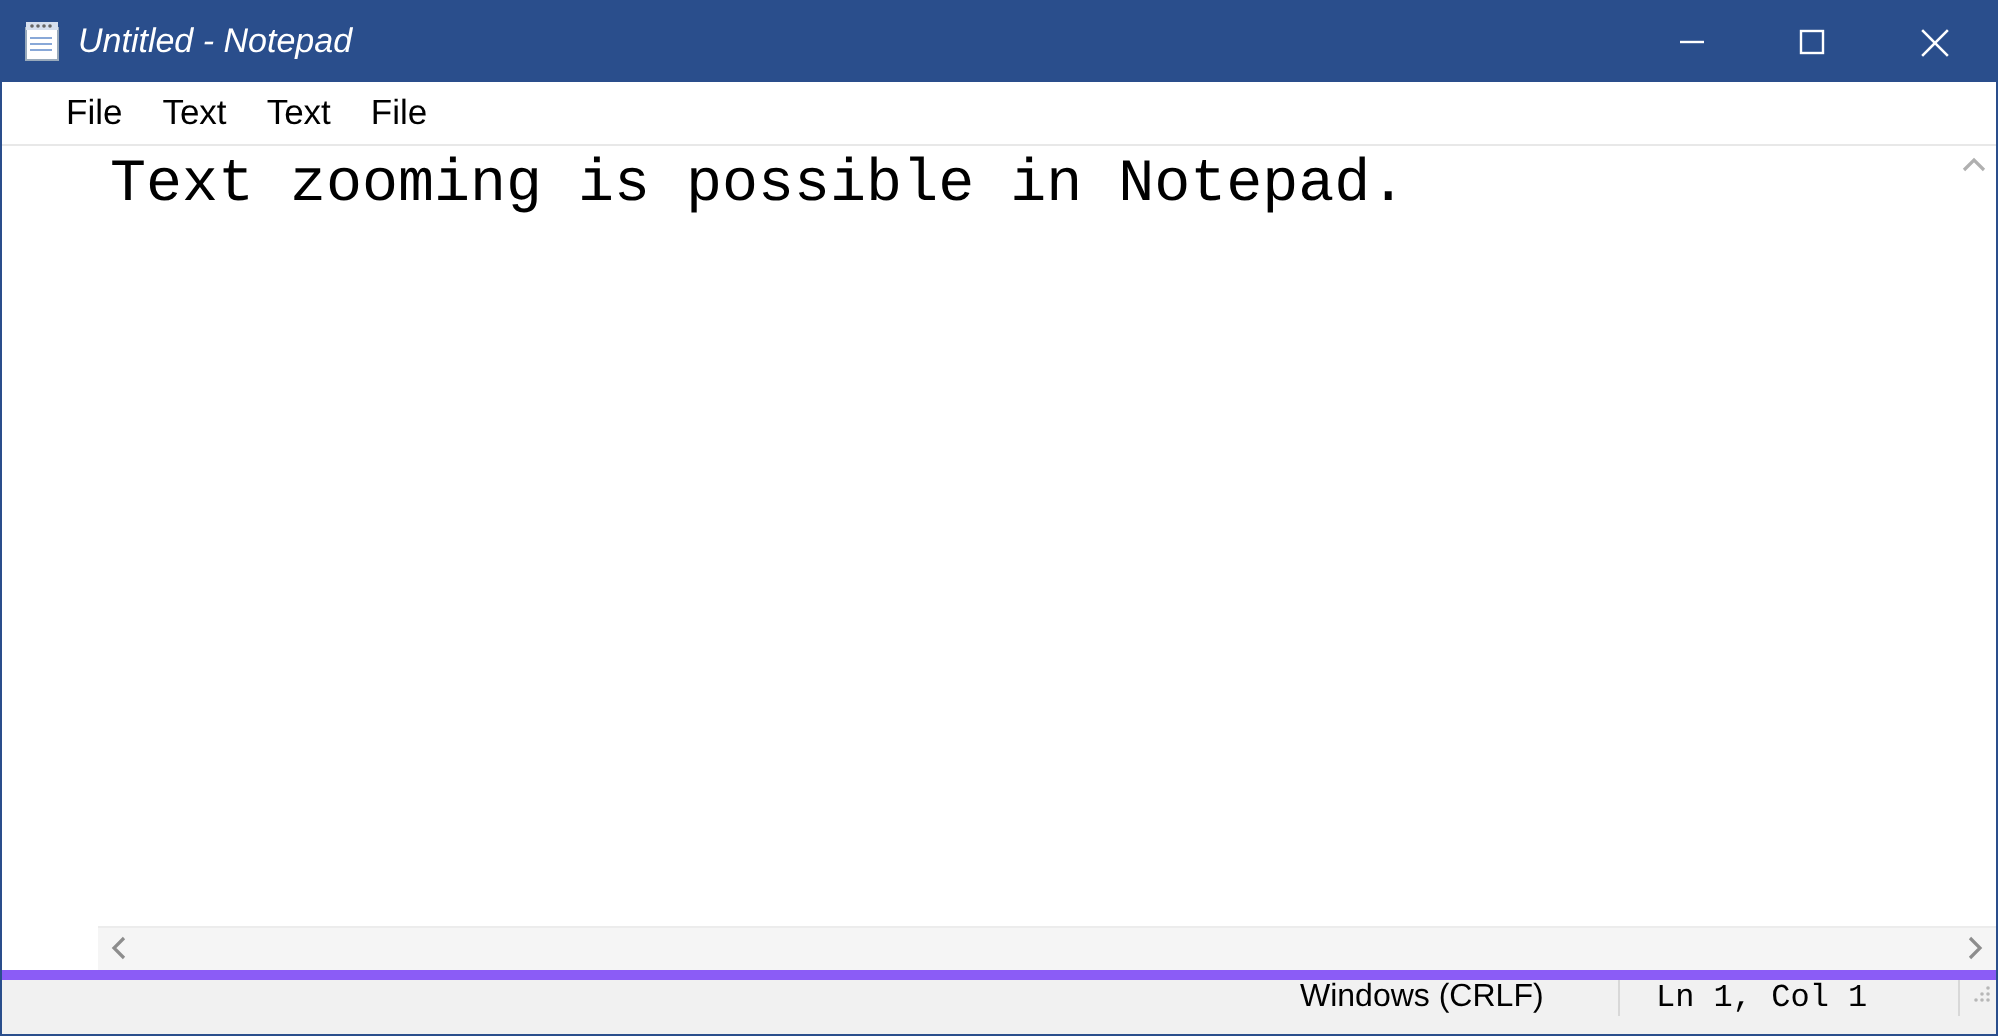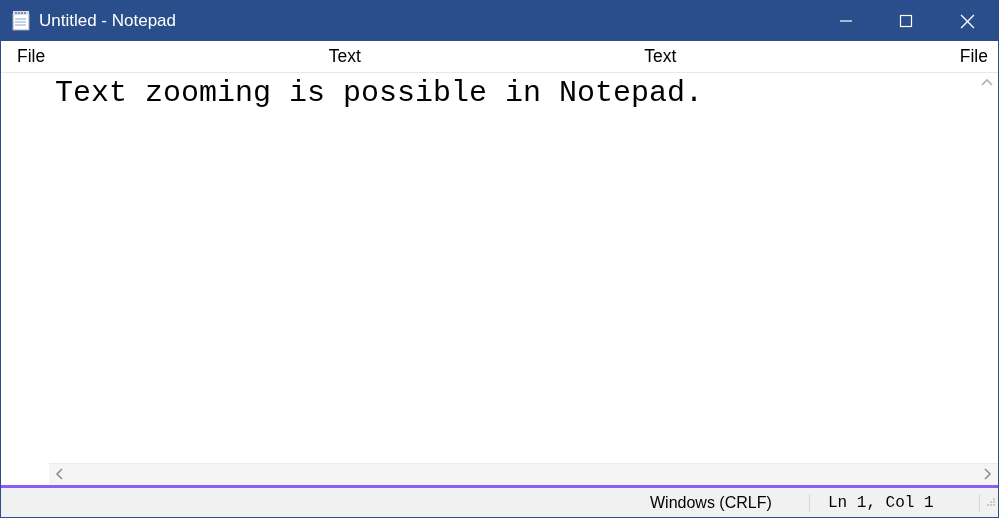"Untitled - Notepad" .title-text { font-style: none -> italic }
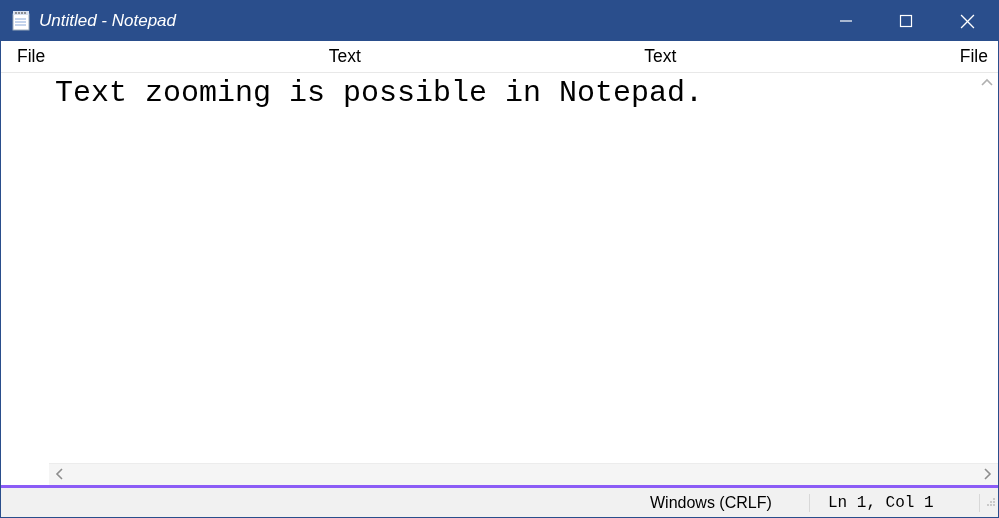"File" .menu-bar { justify-content: space-between -> none; padding-left: 6px -> 22px }
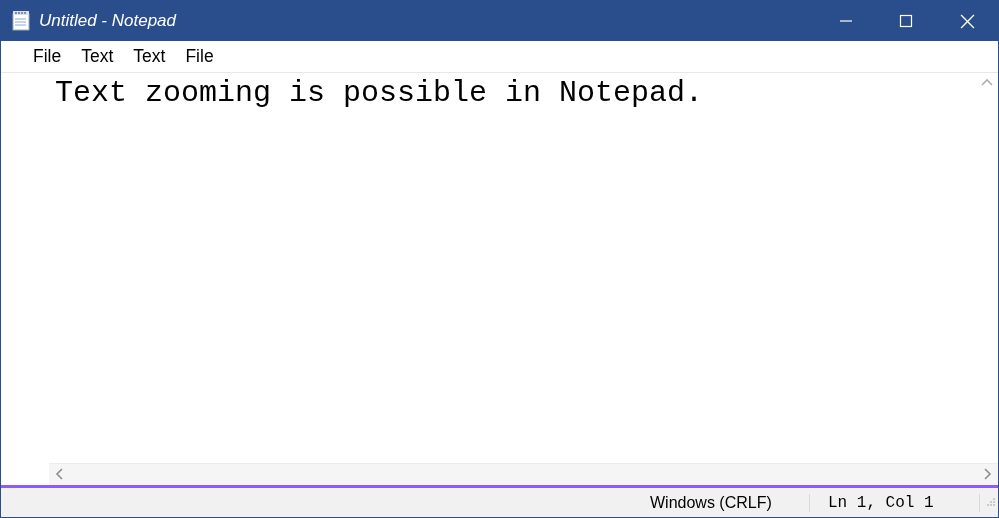"Windows (CRLF)" .status-bar { align-items: center -> flex-start; border-top: 3px solid #8b5cf6 -> 5px solid #8b5cf6 }
